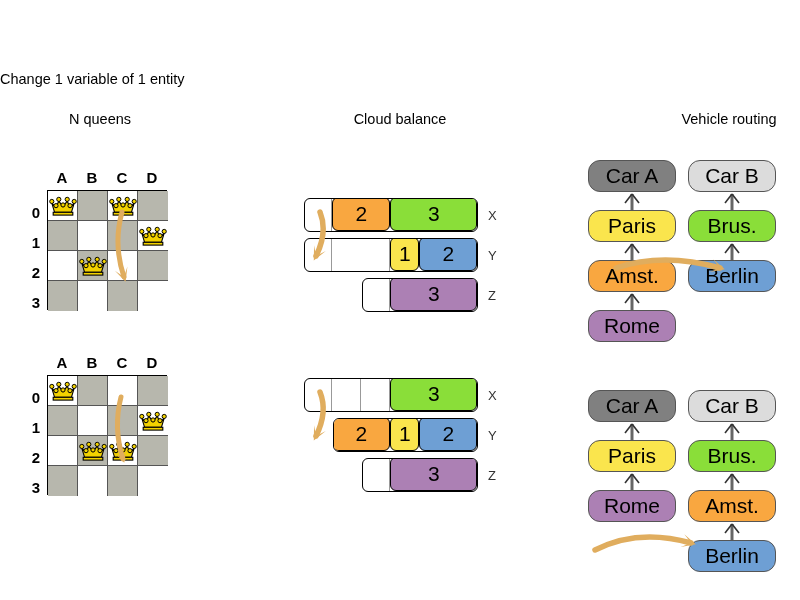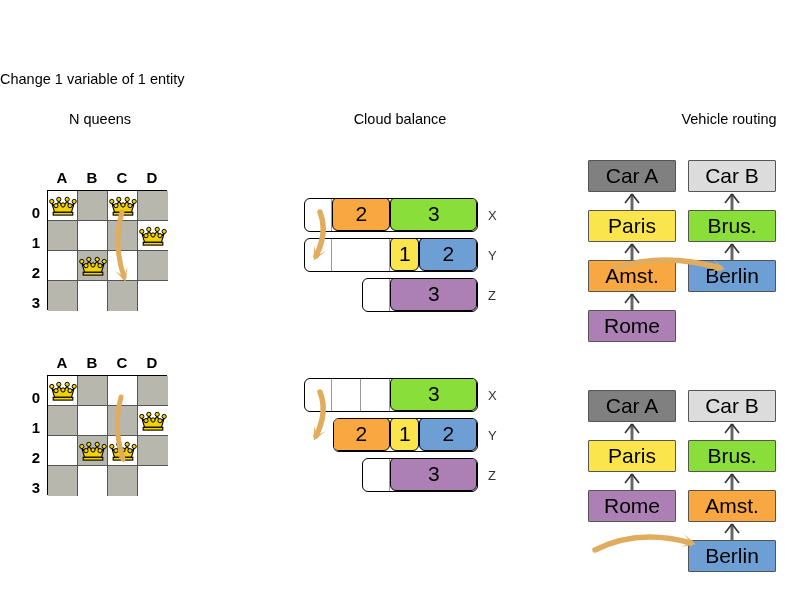"Car A" .node { border-radius: 1px -> 12px }
